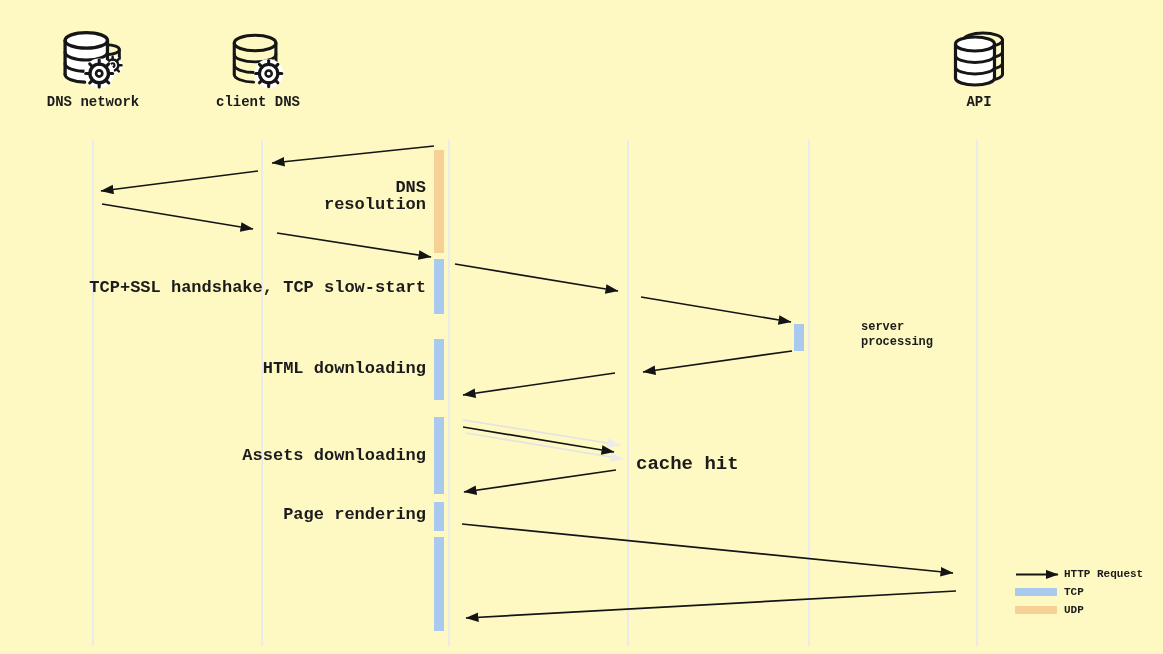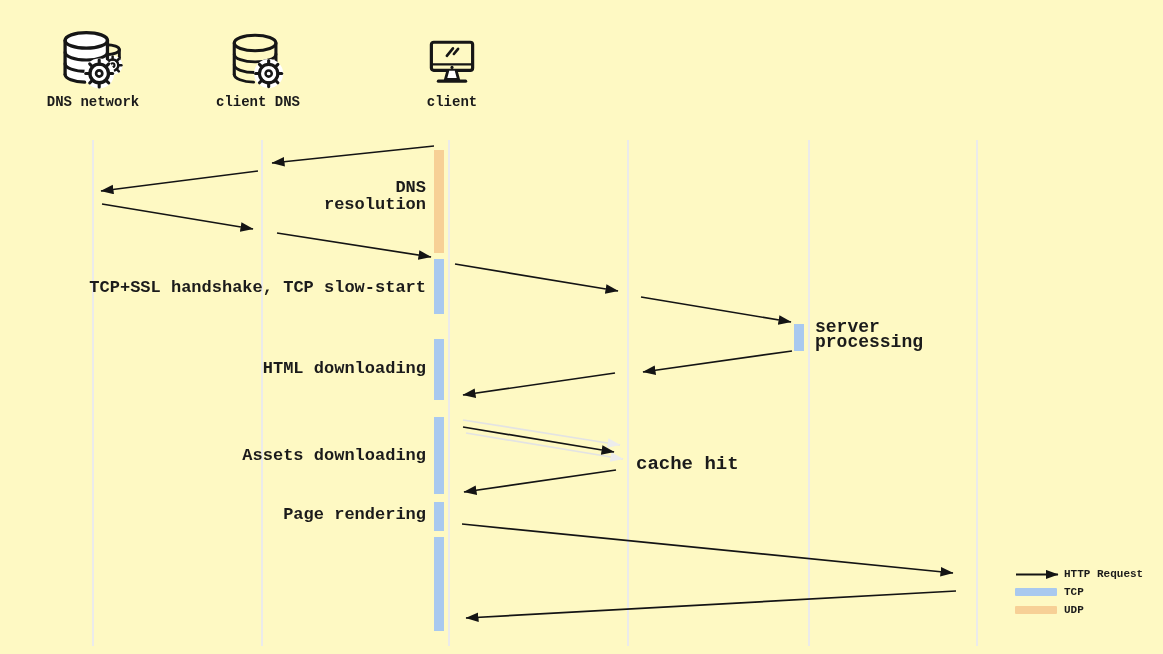"client" div.actor { html: <div> <span> <svg> <rect></rect> <path></path> <circle></circle> <path></path> <path></path> <path></path> <path></path> </svg> </span> <span>client</span> </div> -> none }
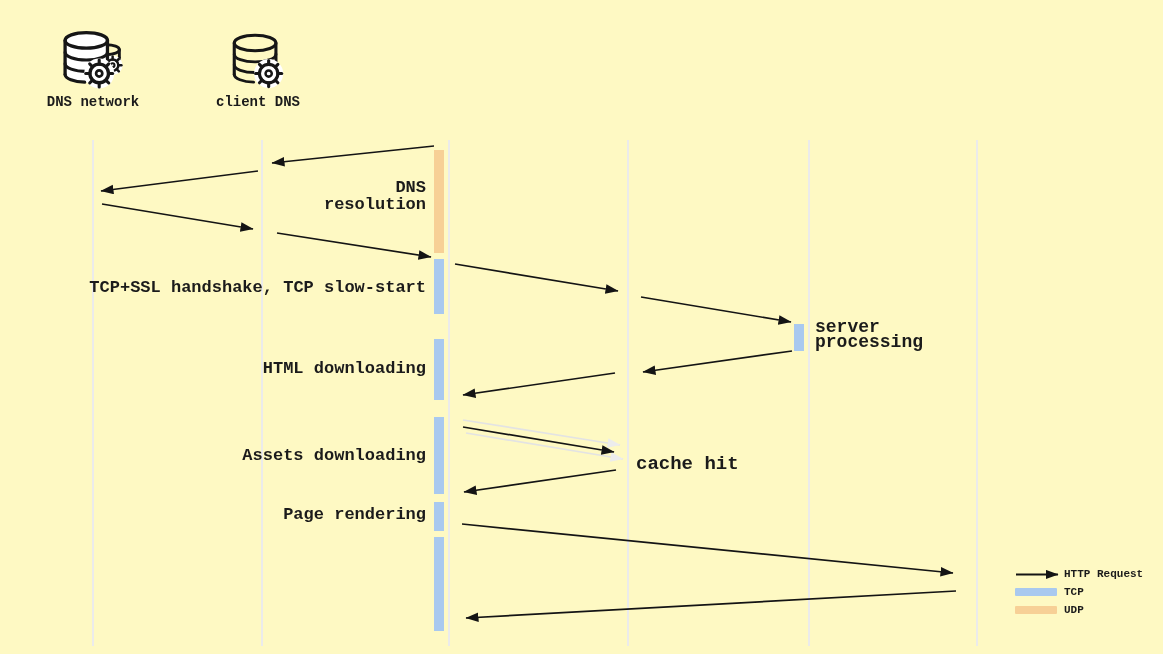"API" div.actor { html: none -> <div> <span> <svg> <ellipse></ellipse> <path></path> <path></path> <path></path> <path></path> <path></path> <ellipse></ellipse> <path></path> <path></path> <path></path> <path></path> <path></path> </svg> </span> <span>API</span> </div> }
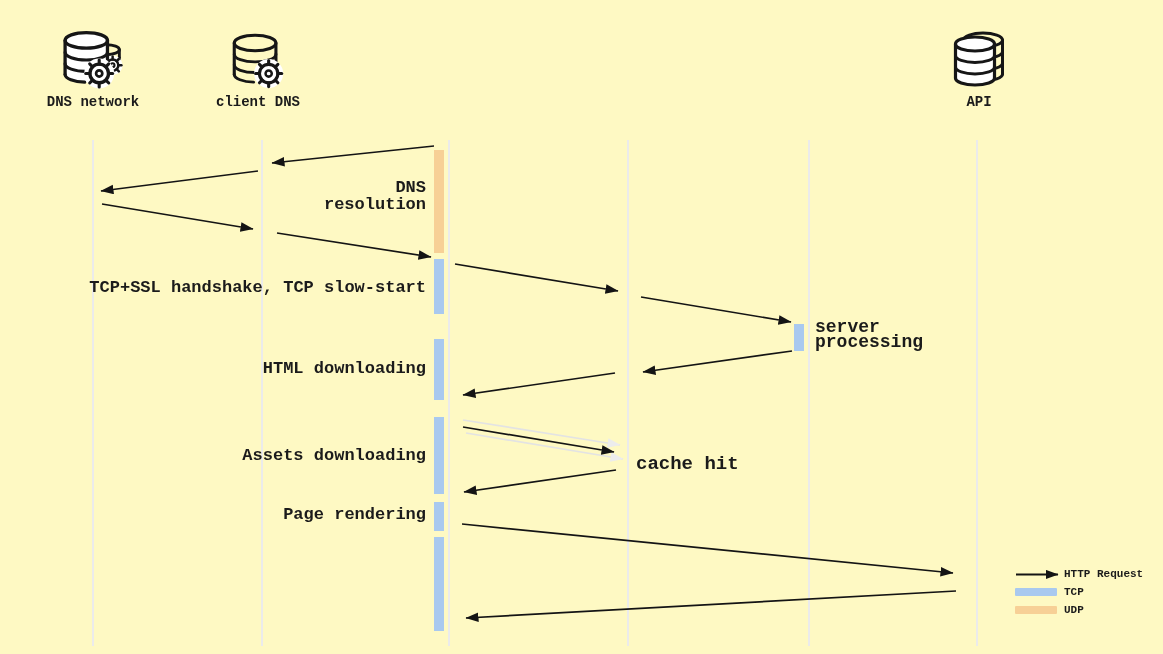"server" div.note { font-size: 18px -> 12px; left: 815px -> 861px }
